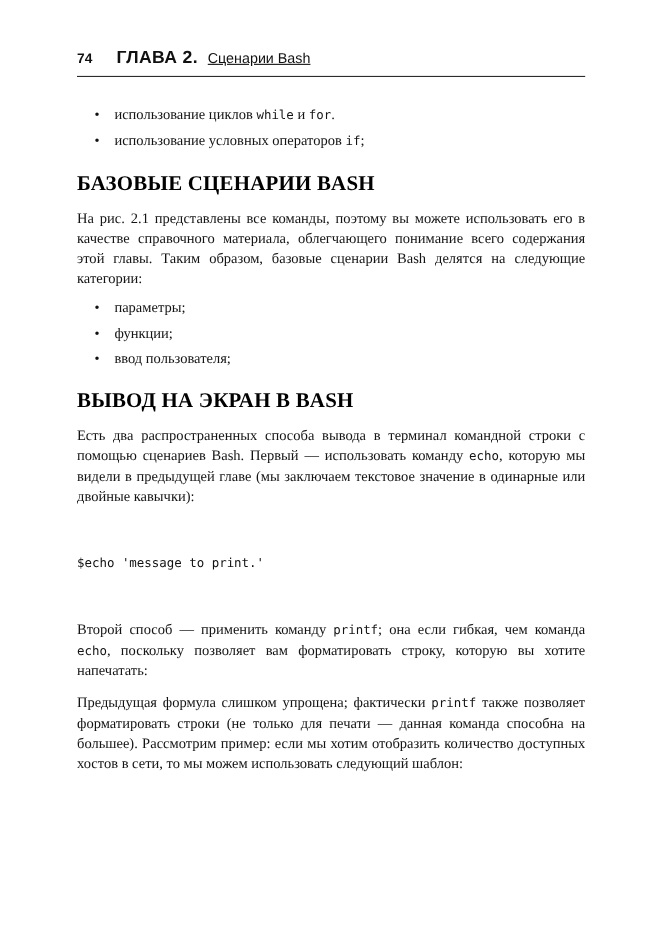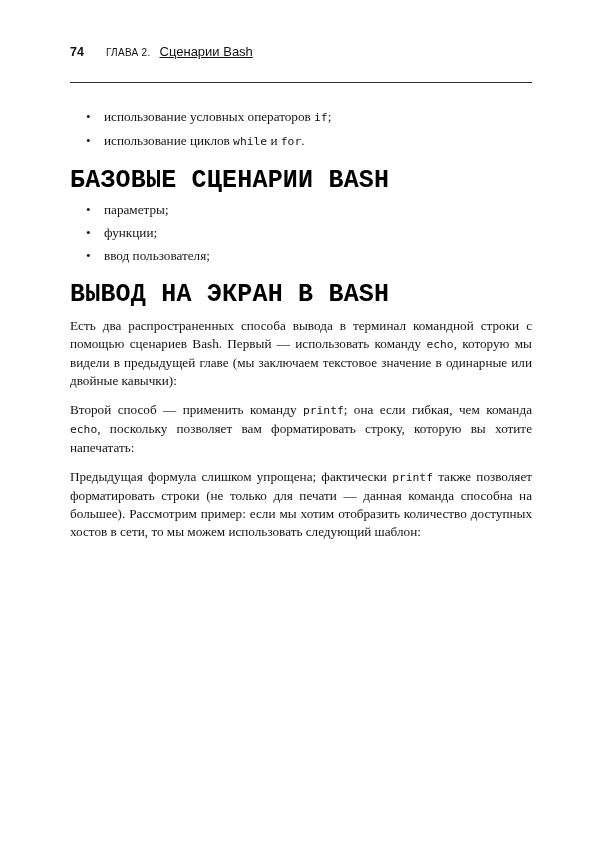"74" .page-header { padding-bottom: 23px -> 7px }
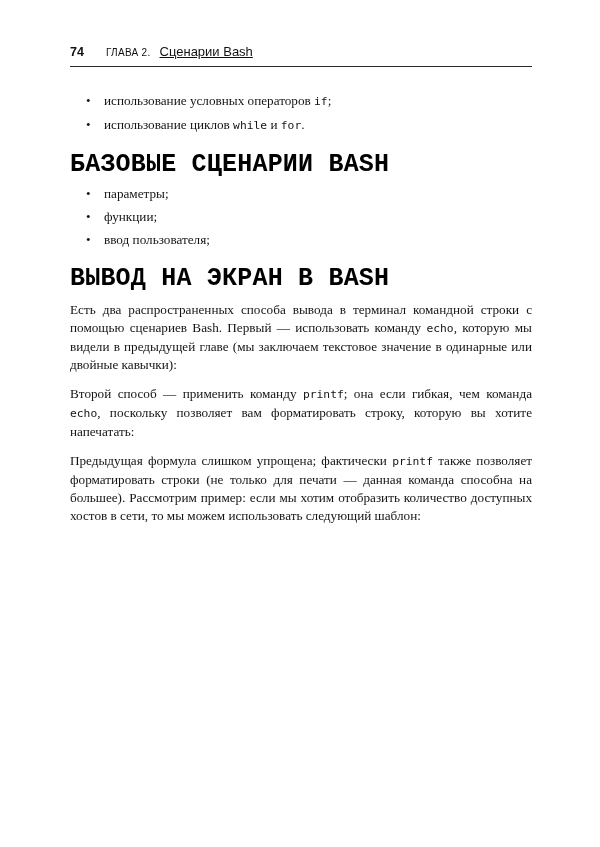"ГЛАВА 2." .ch-label { font-size: 10px -> 16px; font-weight: normal -> bold }
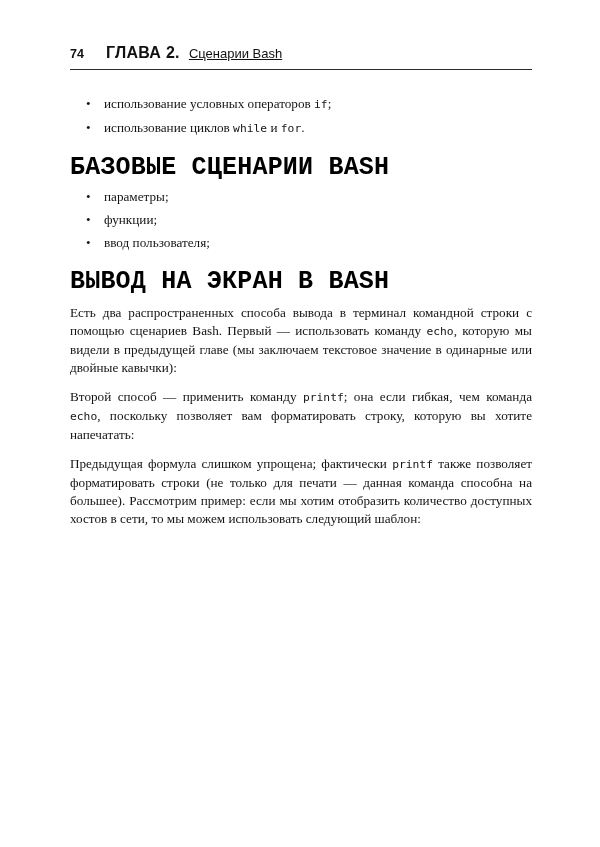"использование условных операторов if;" li.para { order: before "использование циклов while и for." -> after "использование циклов while и for." }
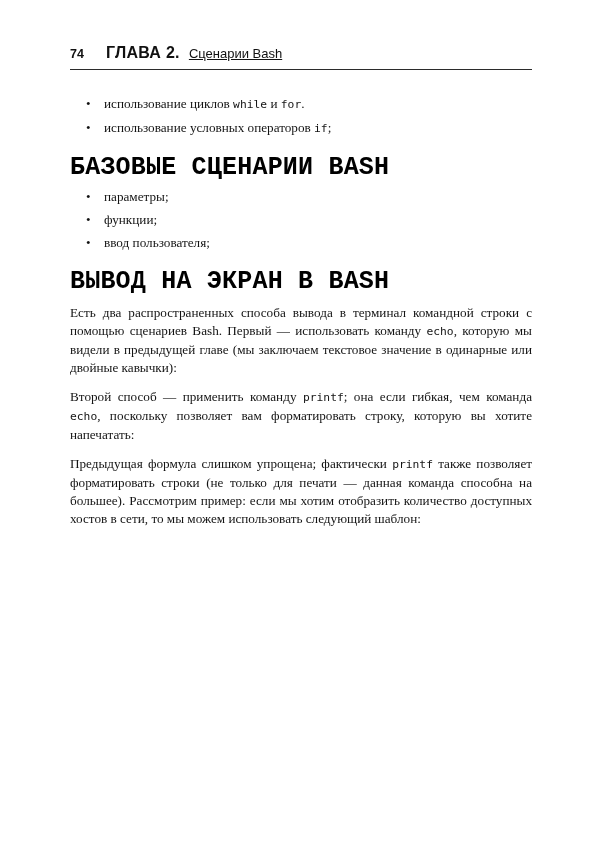"БАЗОВЫЕ СЦЕНАРИИ BASH" h1.section-heading { font-family: Liberation Mono, monospace -> Liberation Serif, serif; font-size: 25px -> 19px }
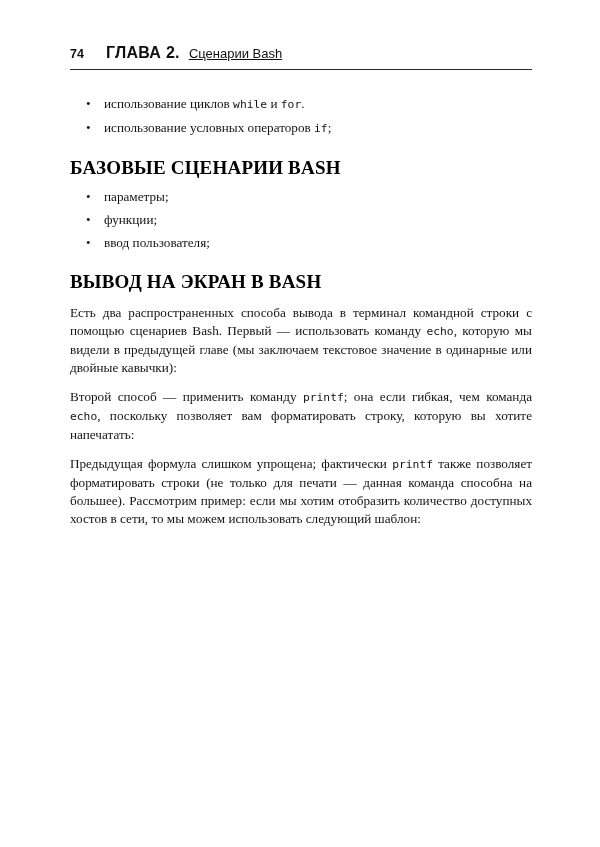"На рис. 2.1 представлены все" p.para { html: none -> <p><span>На рис. 2.1 представлены все команды, поэтому вы можете использовать его в качестве справочного материала, облегчающего понимание всего содержания этой главы. Таким образом, базовые сценарии Bash делятся на следующие категории:</span></p> }
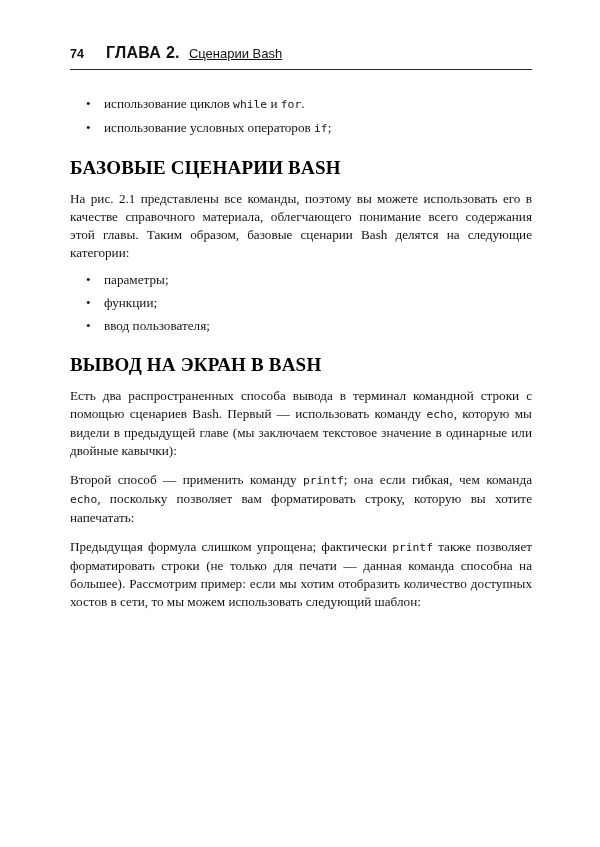"$echo 'message to print.'" div.codeblock { html: none -> <div> <div>$echo 'message to print.'</div> </div> }
